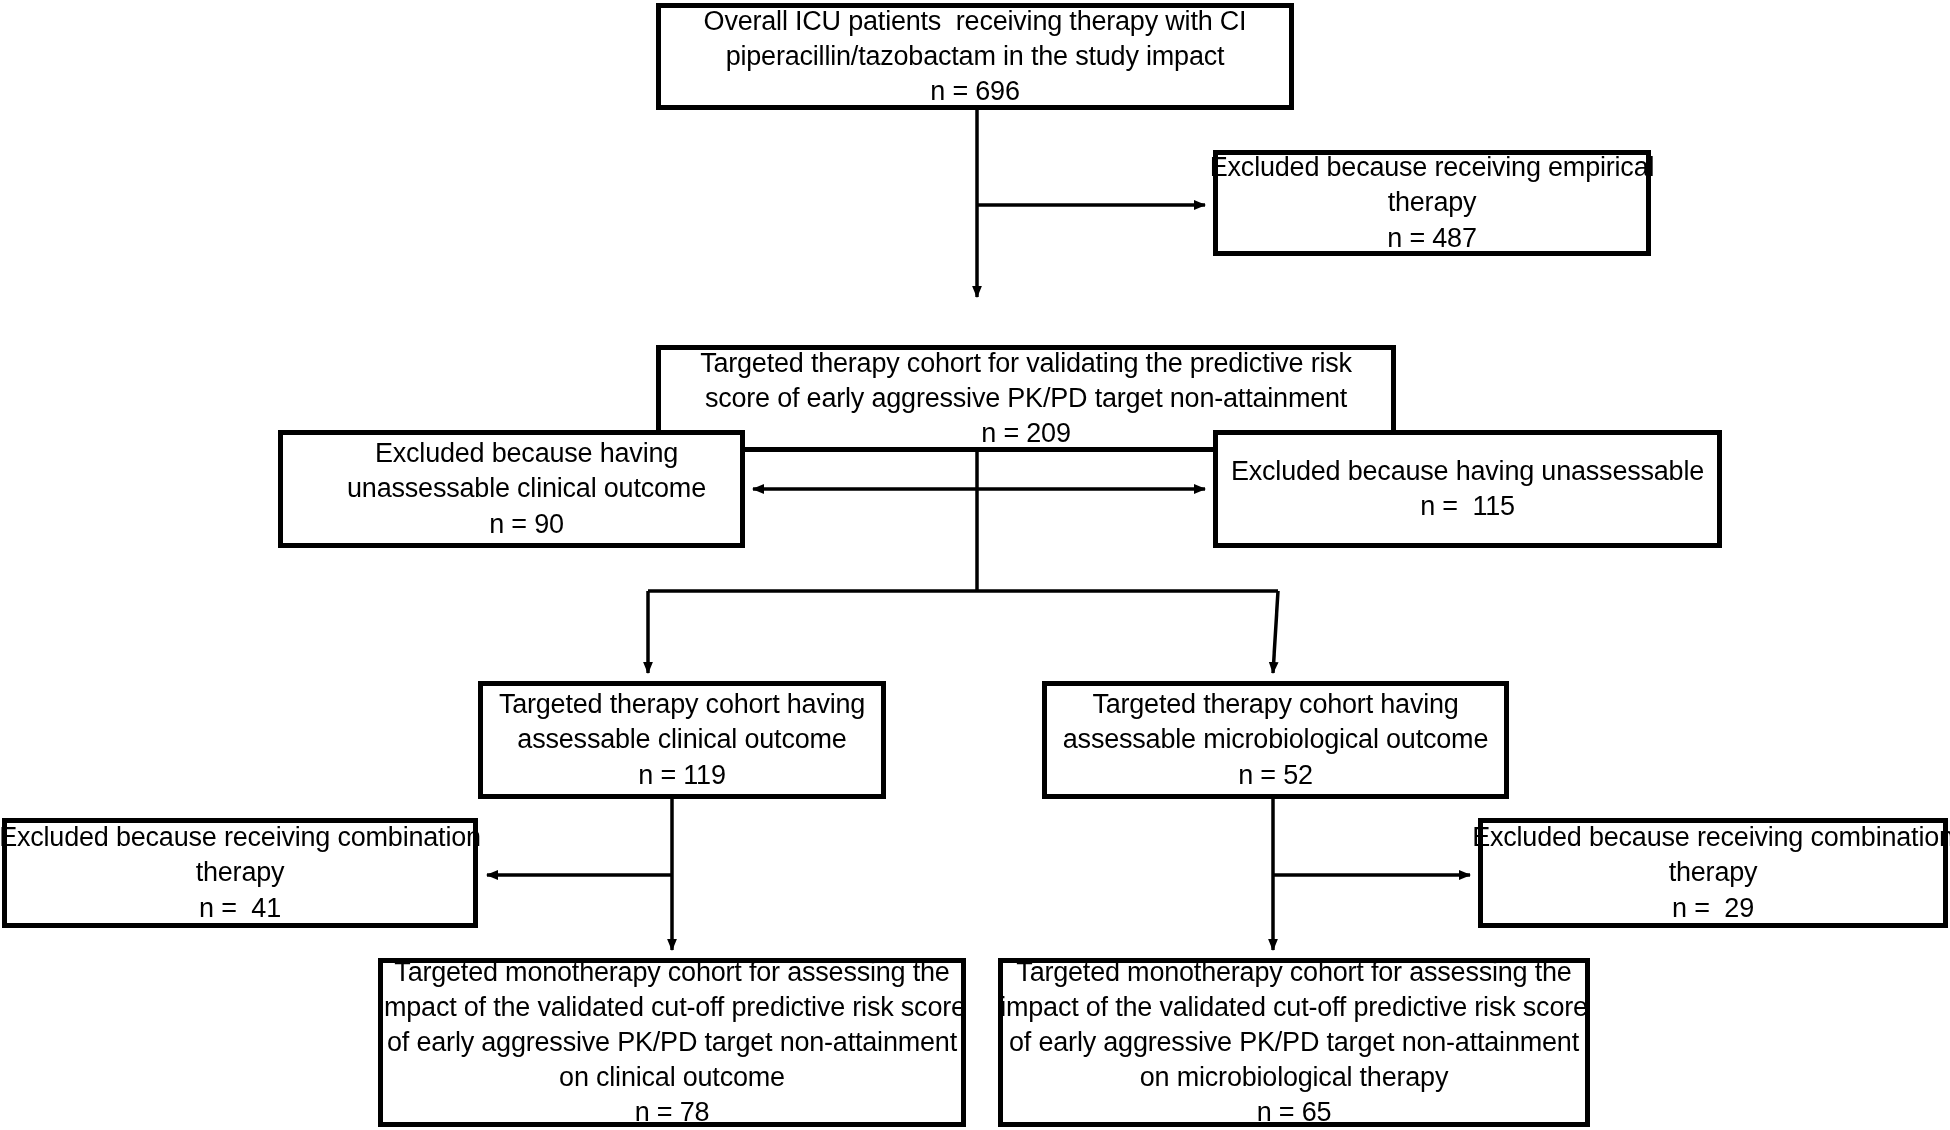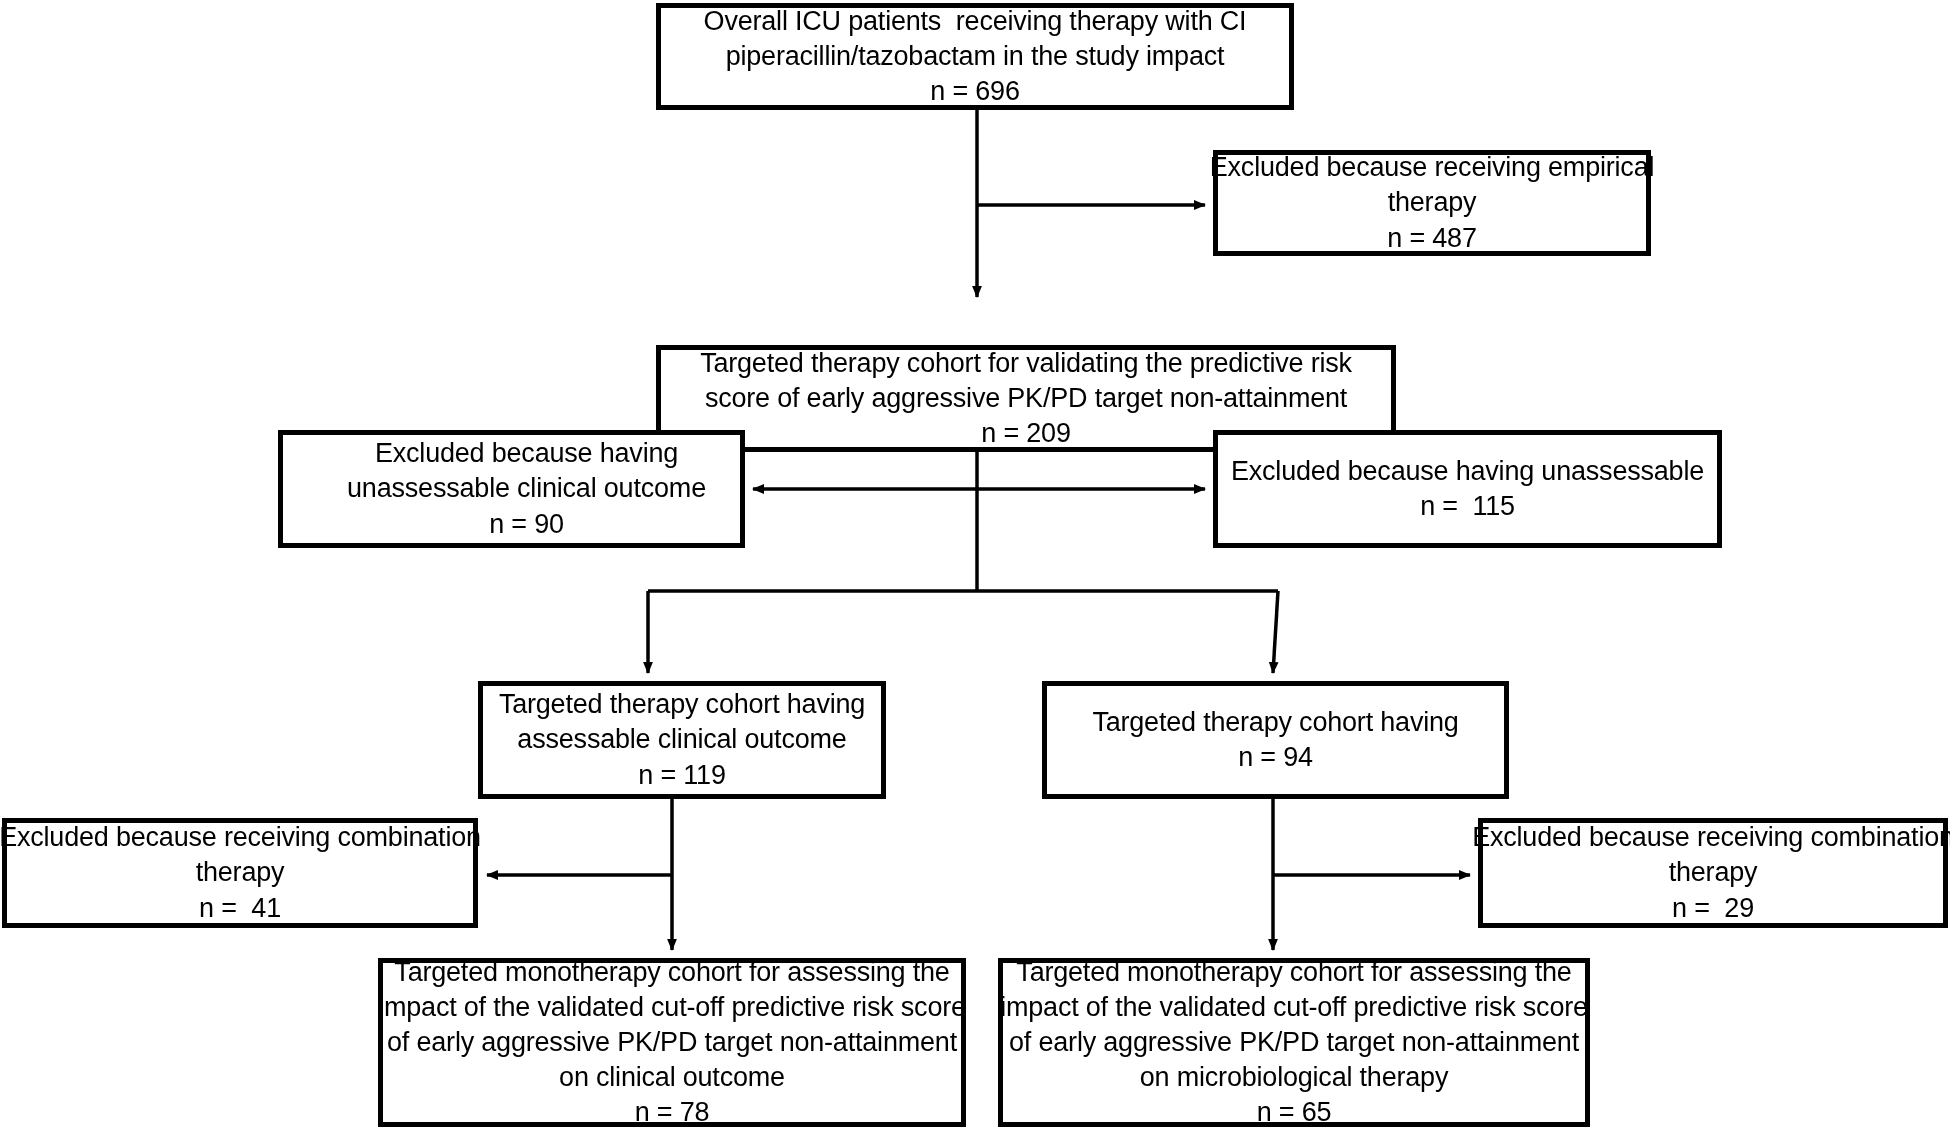"assessable microbiological outcome" span.line { html: none -> <span>assessable microbiological outcome</span> }
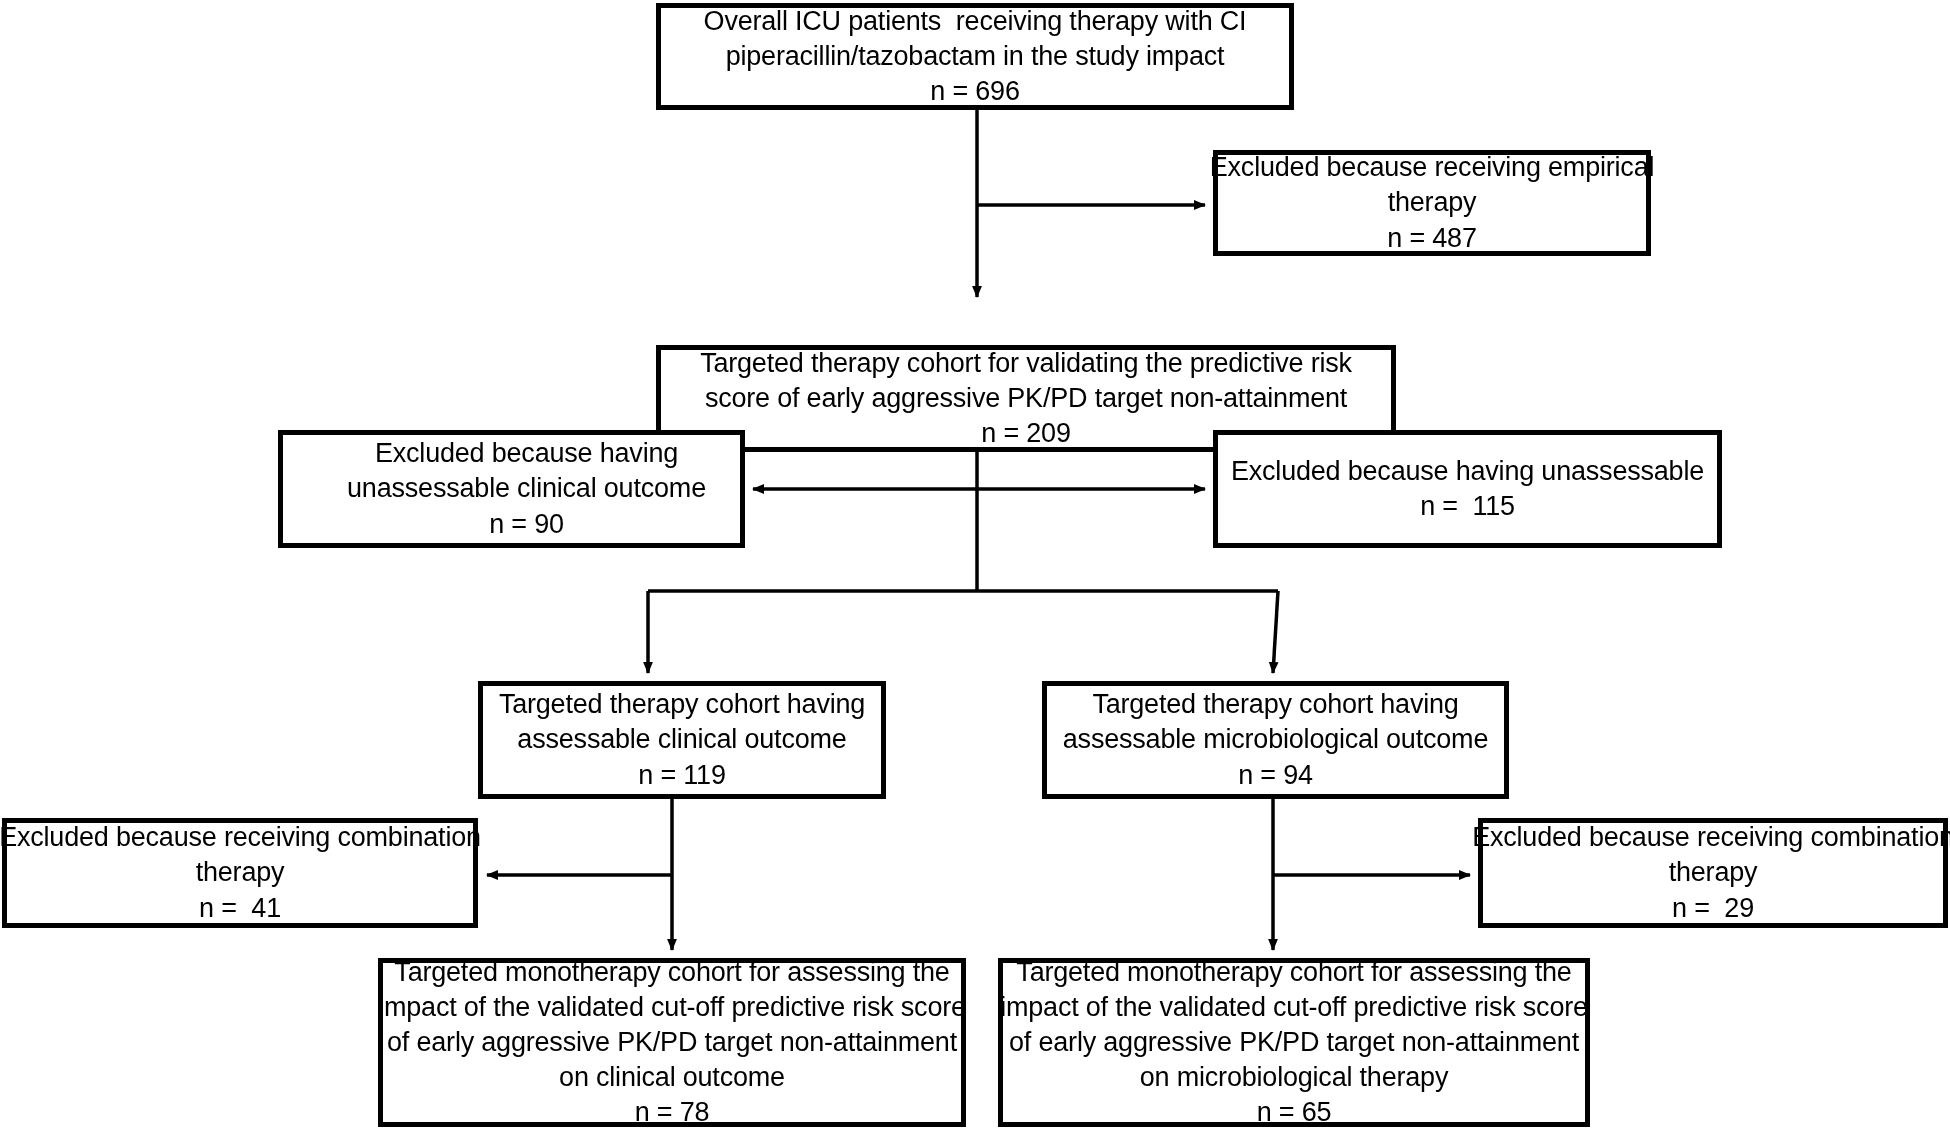"n = 94" span.line { text: 94 -> 52 }
